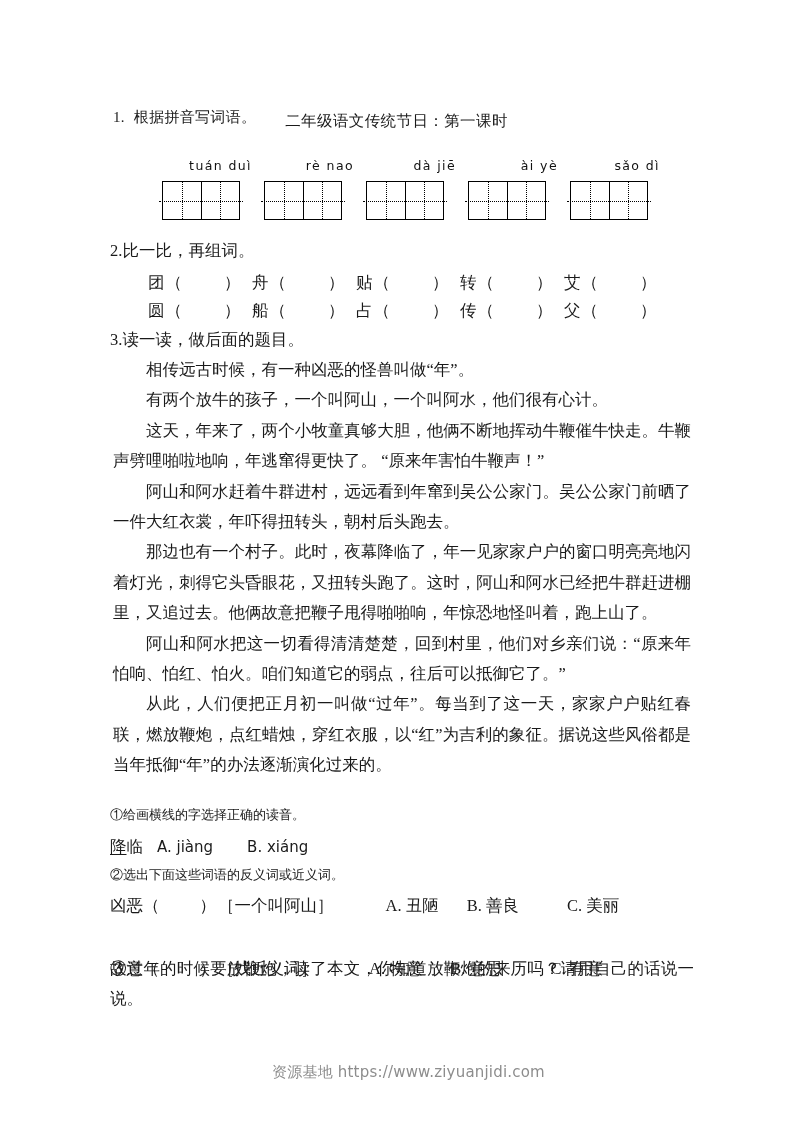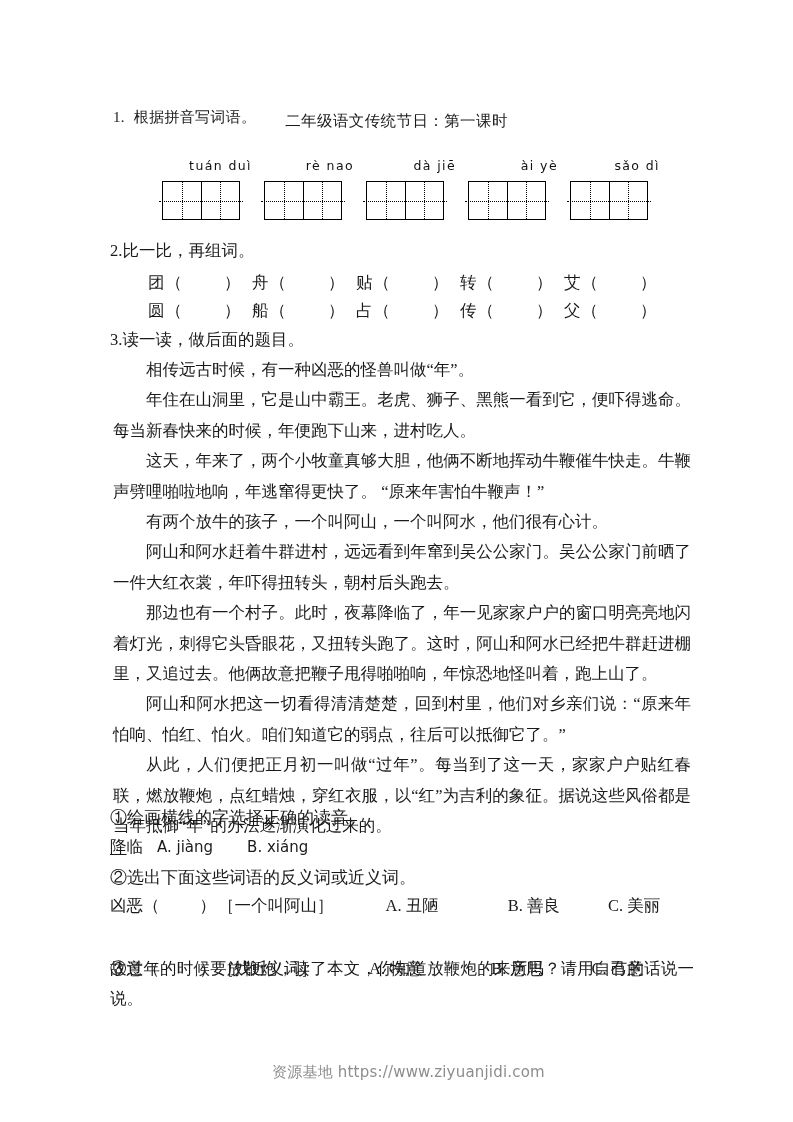"年住在山洞里，它是山中霸王。老虎、狮子、黑熊一看到它，便吓得逃命。每当新春快来的" p { html: <p>年住在山洞里，它是山中霸王。老虎、狮子、黑熊一看到它，便吓得逃命。每当新春快来的时候，年便跑下山来，进村吃人。</p> -> none }
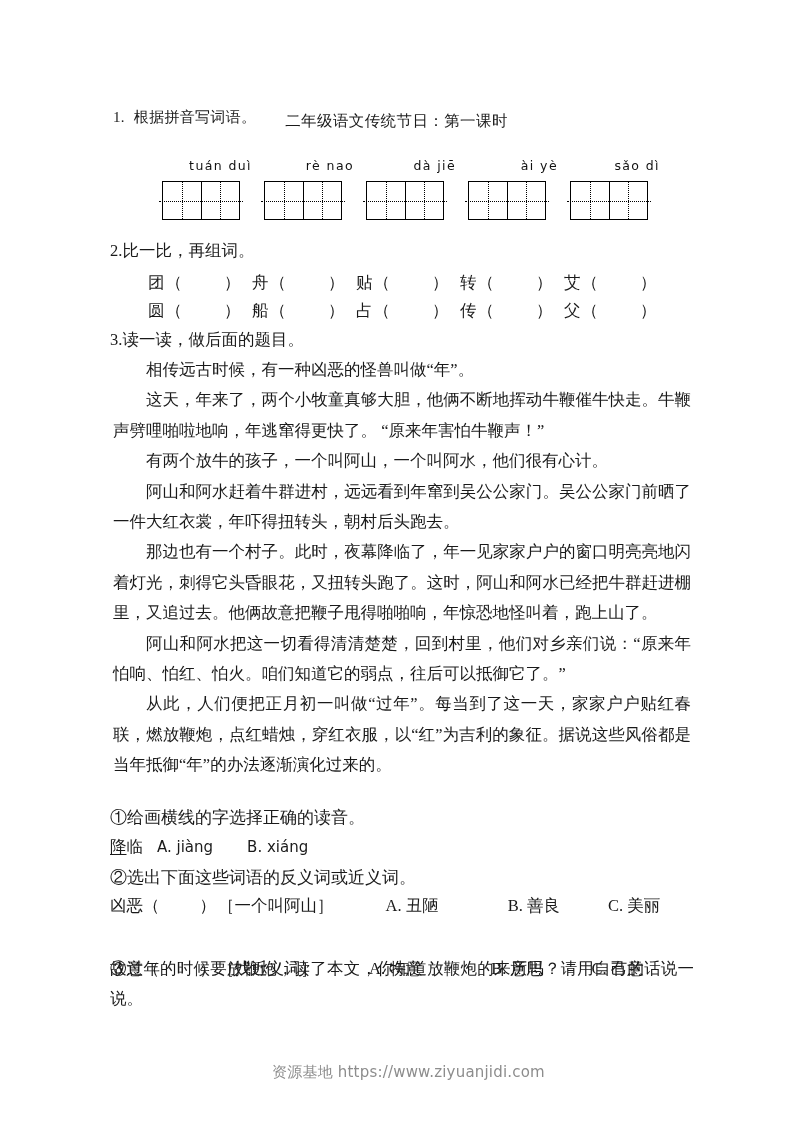"这天，年来了，两个小牧童真够大胆，他俩不断地挥动牛鞭催牛快走。牛鞭声劈哩啪啦地响" p { order: before "有两个放牛的孩子，一个叫阿山，一个叫阿水，他们很有心计。" -> after "有两个放牛的孩子，一个叫阿山，一个叫阿水，他们很有心计。" }
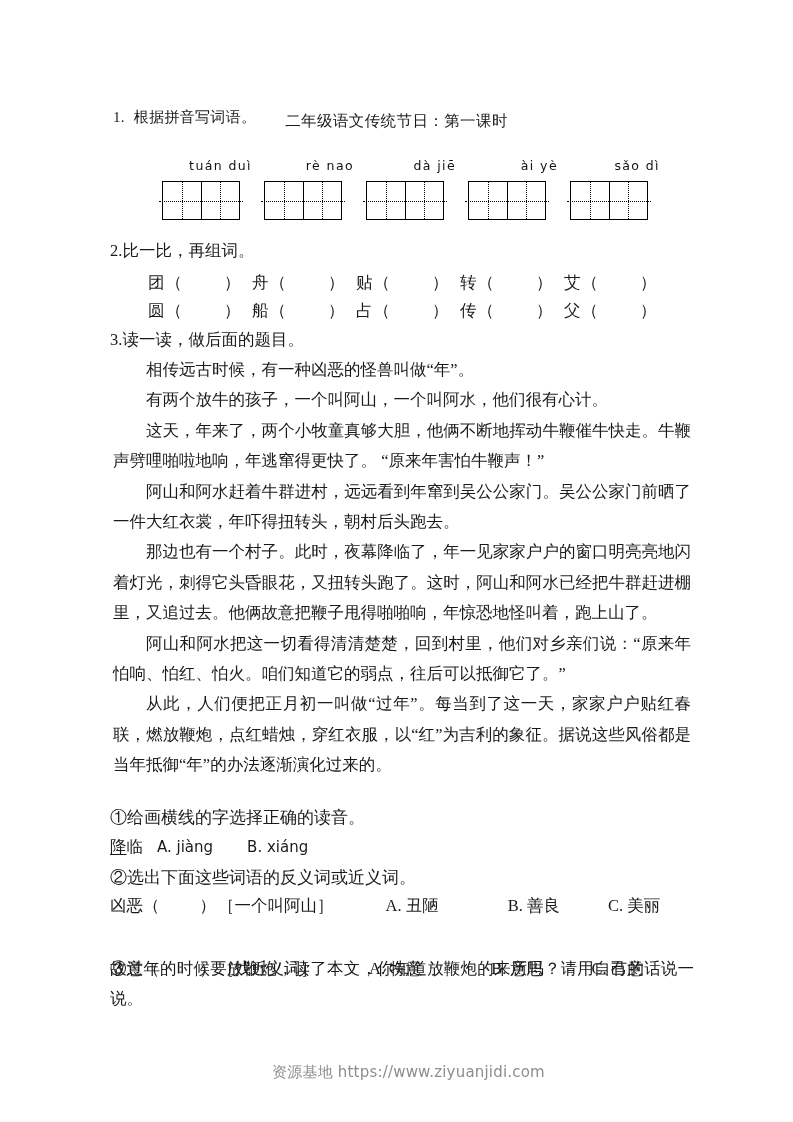"①给画横线的字选择正确的读音。" .subq { font-size: 17px -> 13px }
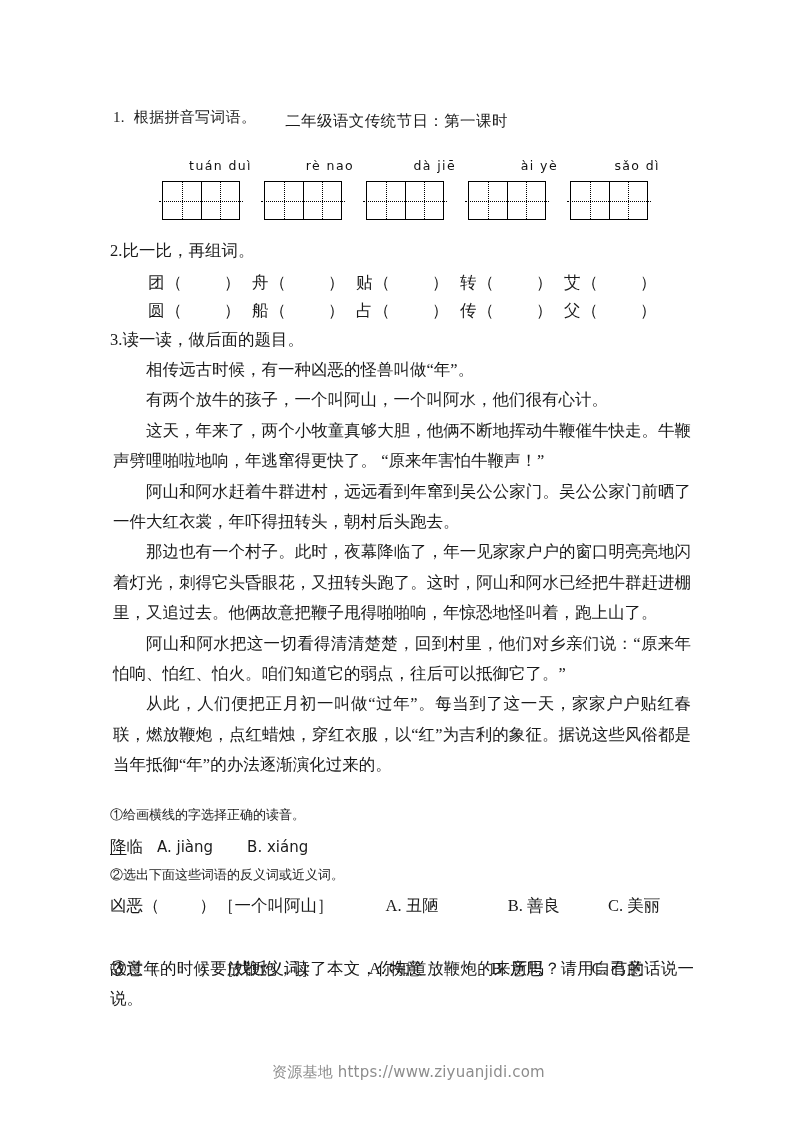"B. 善良" .syn-row .opt.o2 { margin-left: 69px -> 28px }
